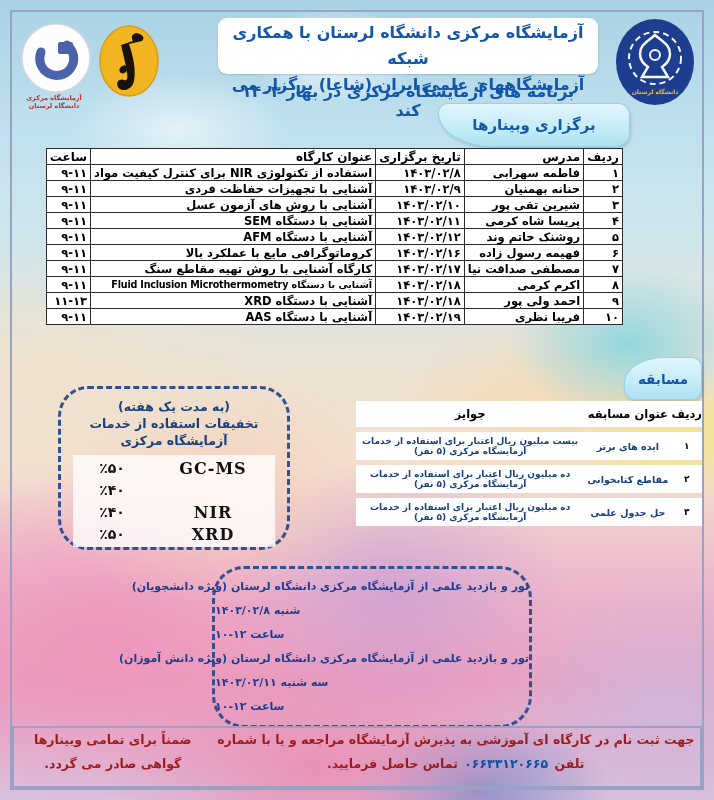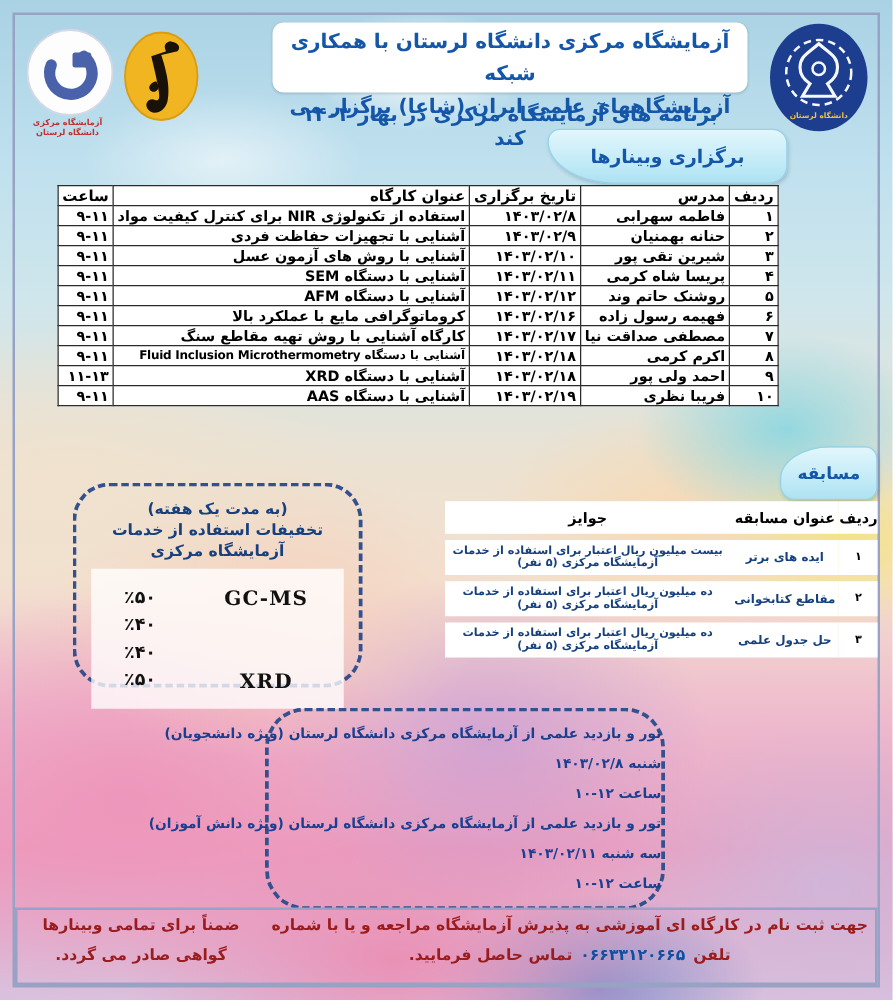"٪۵۰" .discount-items { padding: 12px 0 -> 2px 0 }
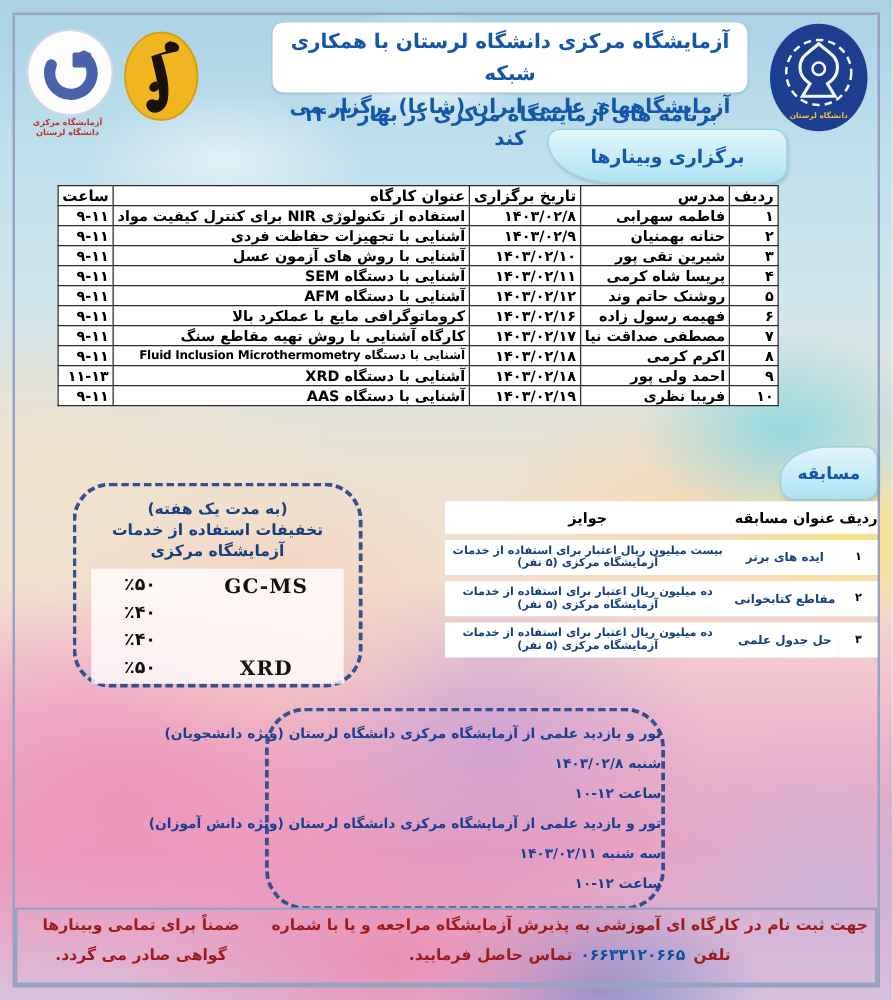"NIR" span.d-name { html: none -> <span>NIR</span> }
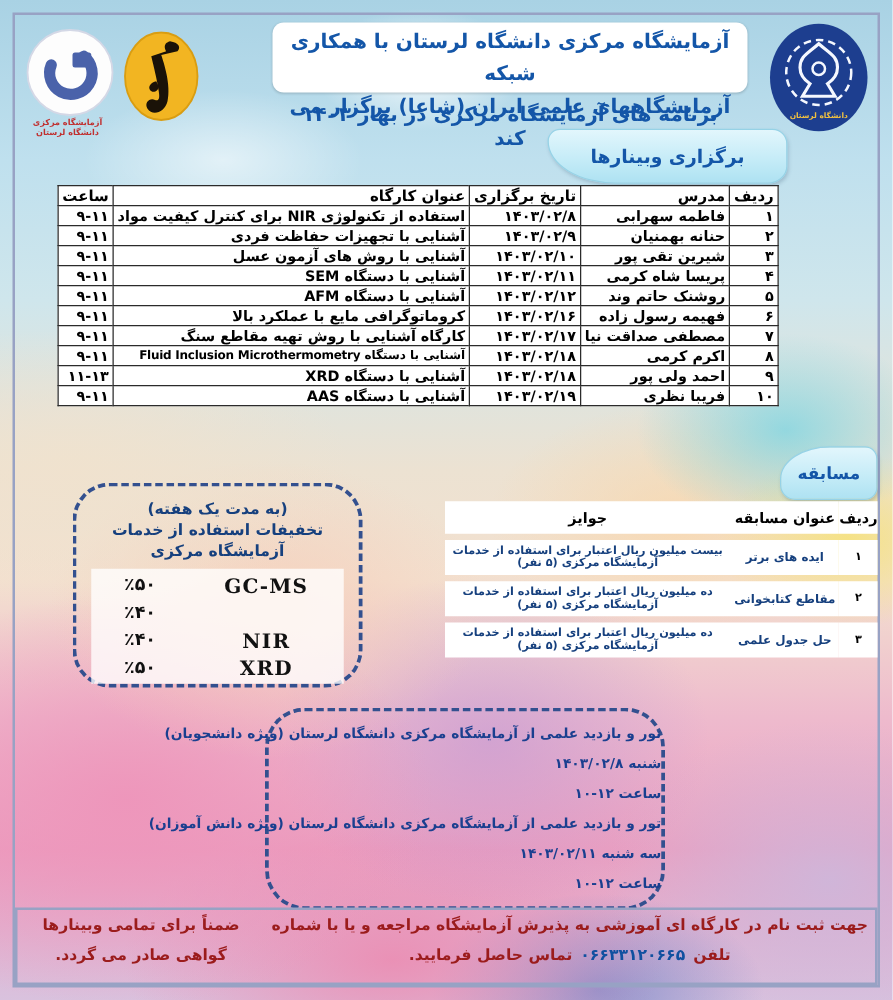"تور و بازدید علمی از" .tour-box { text-align: right -> left }
